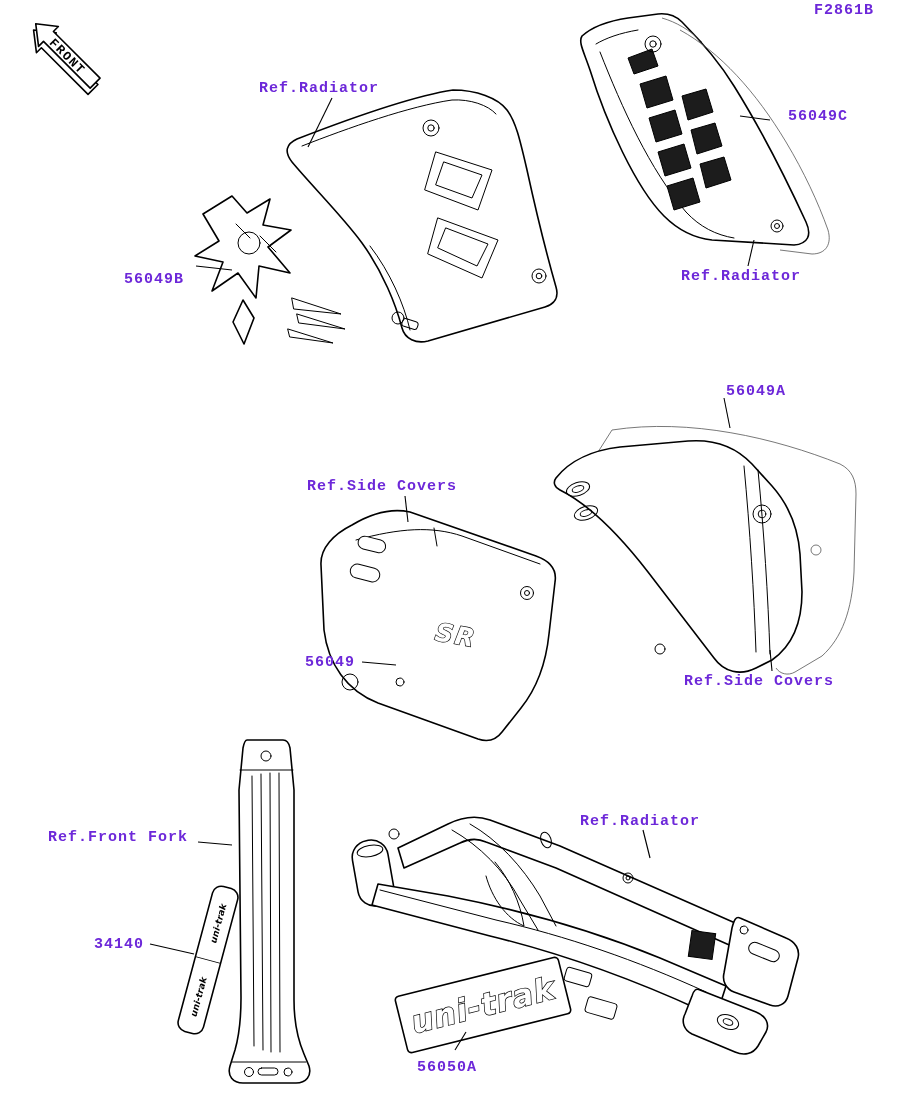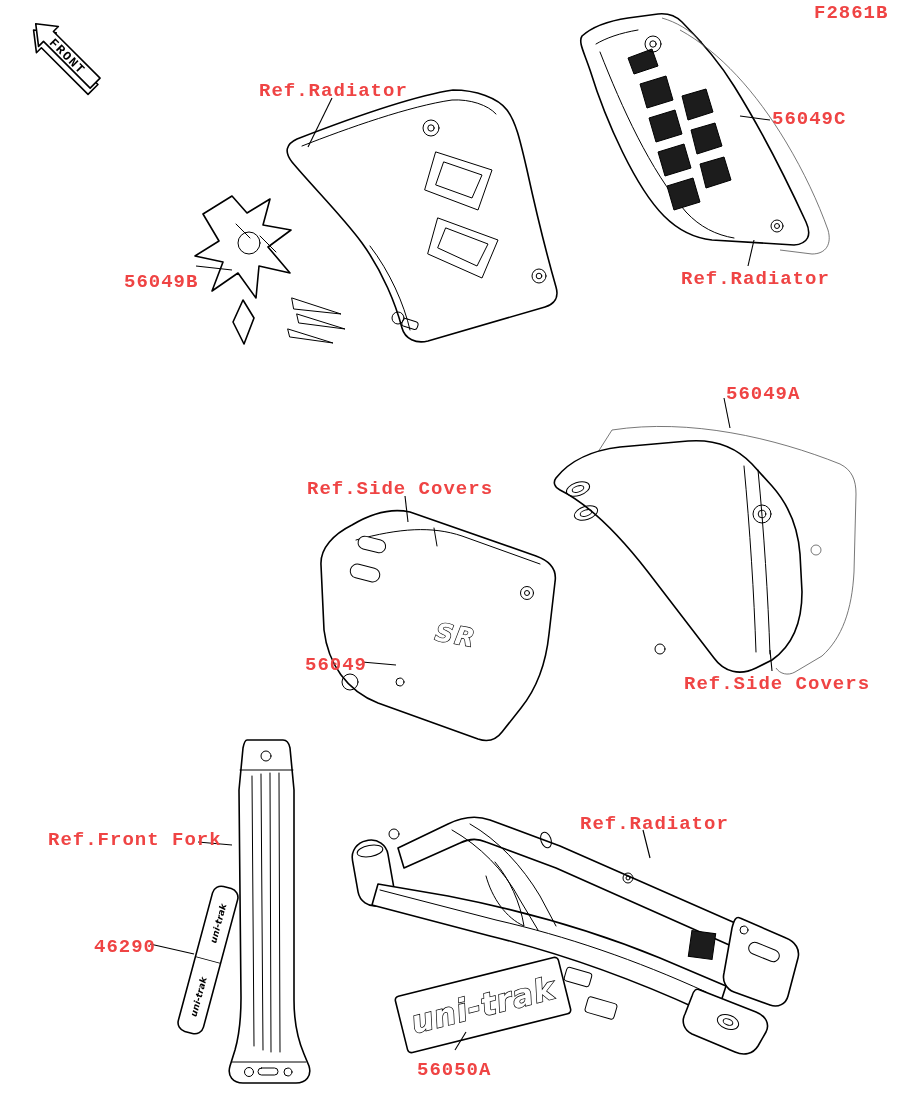"F2861B" .lbl { color: #ef4444 -> #6d28d9; font-size: 19px -> 15px }
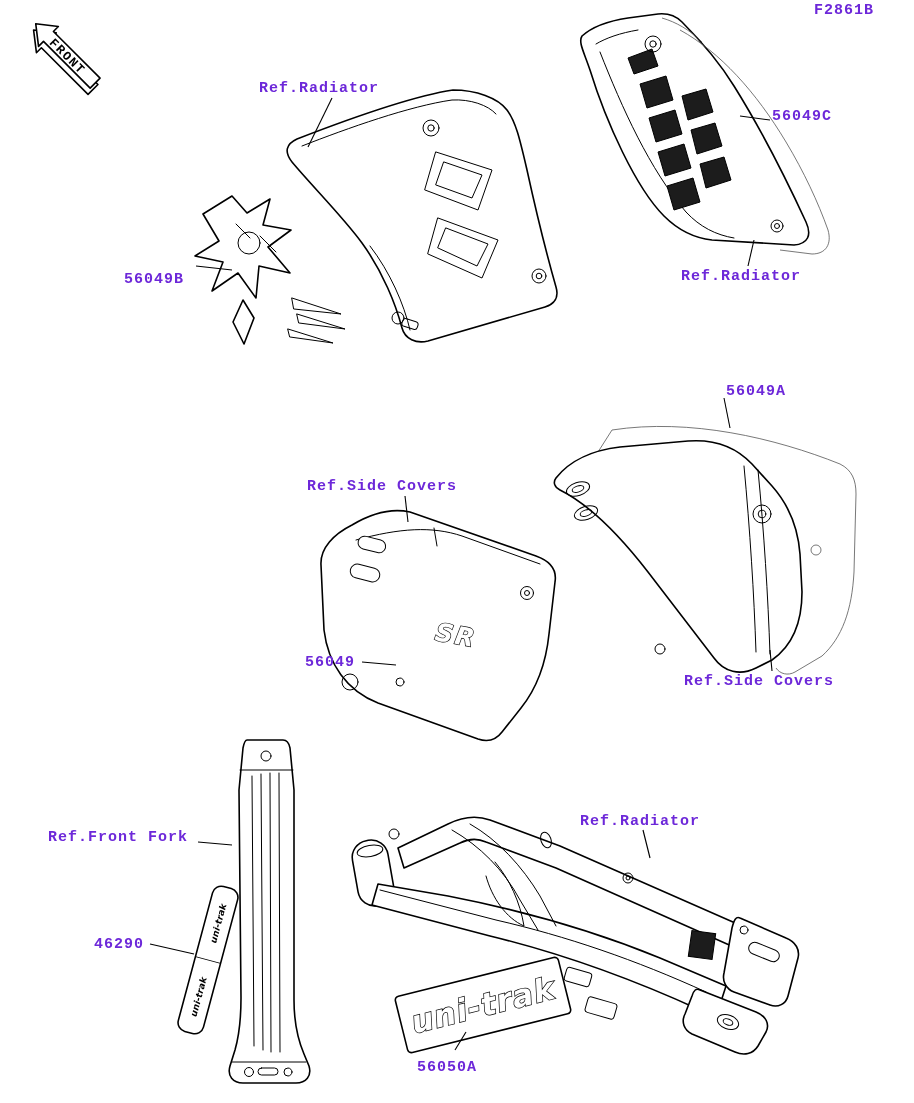"56049C" div.lbl { left: 772px -> 788px }
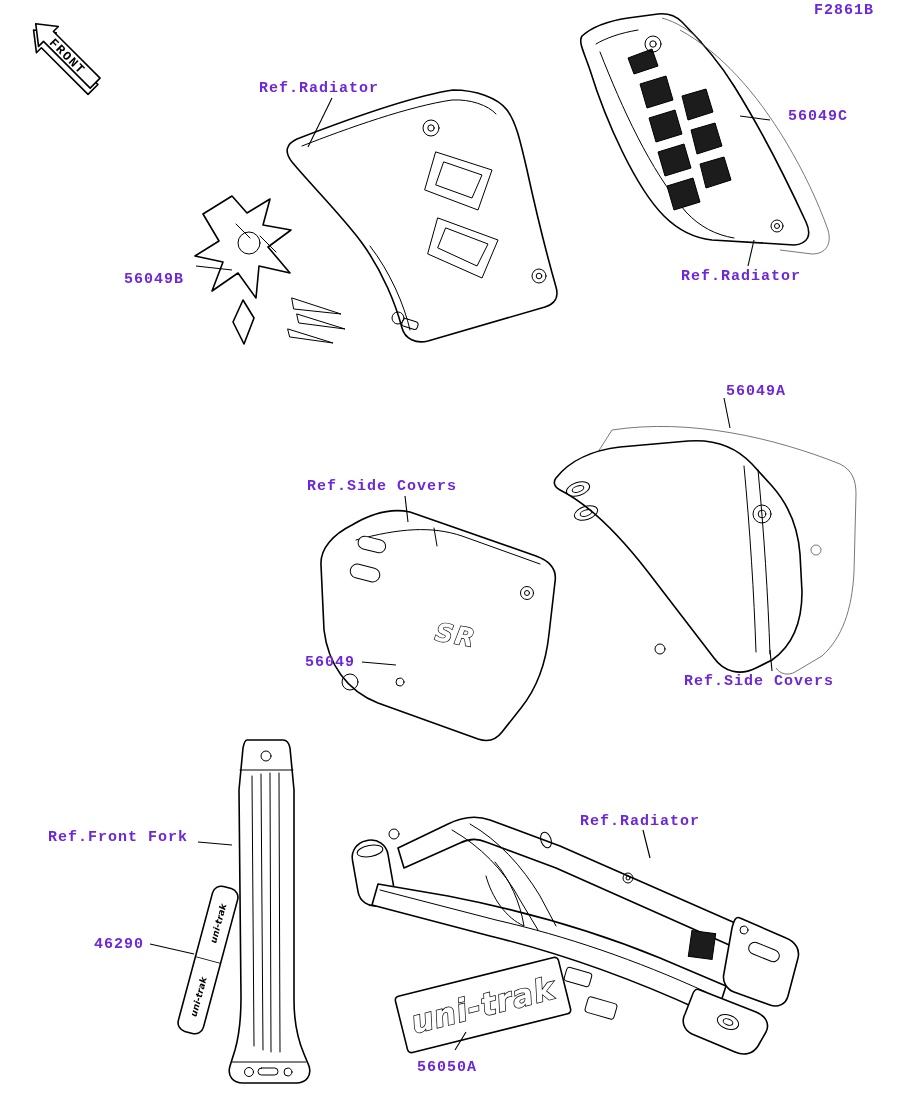"46290" div.lbl { text: 46290 -> 34140 }
